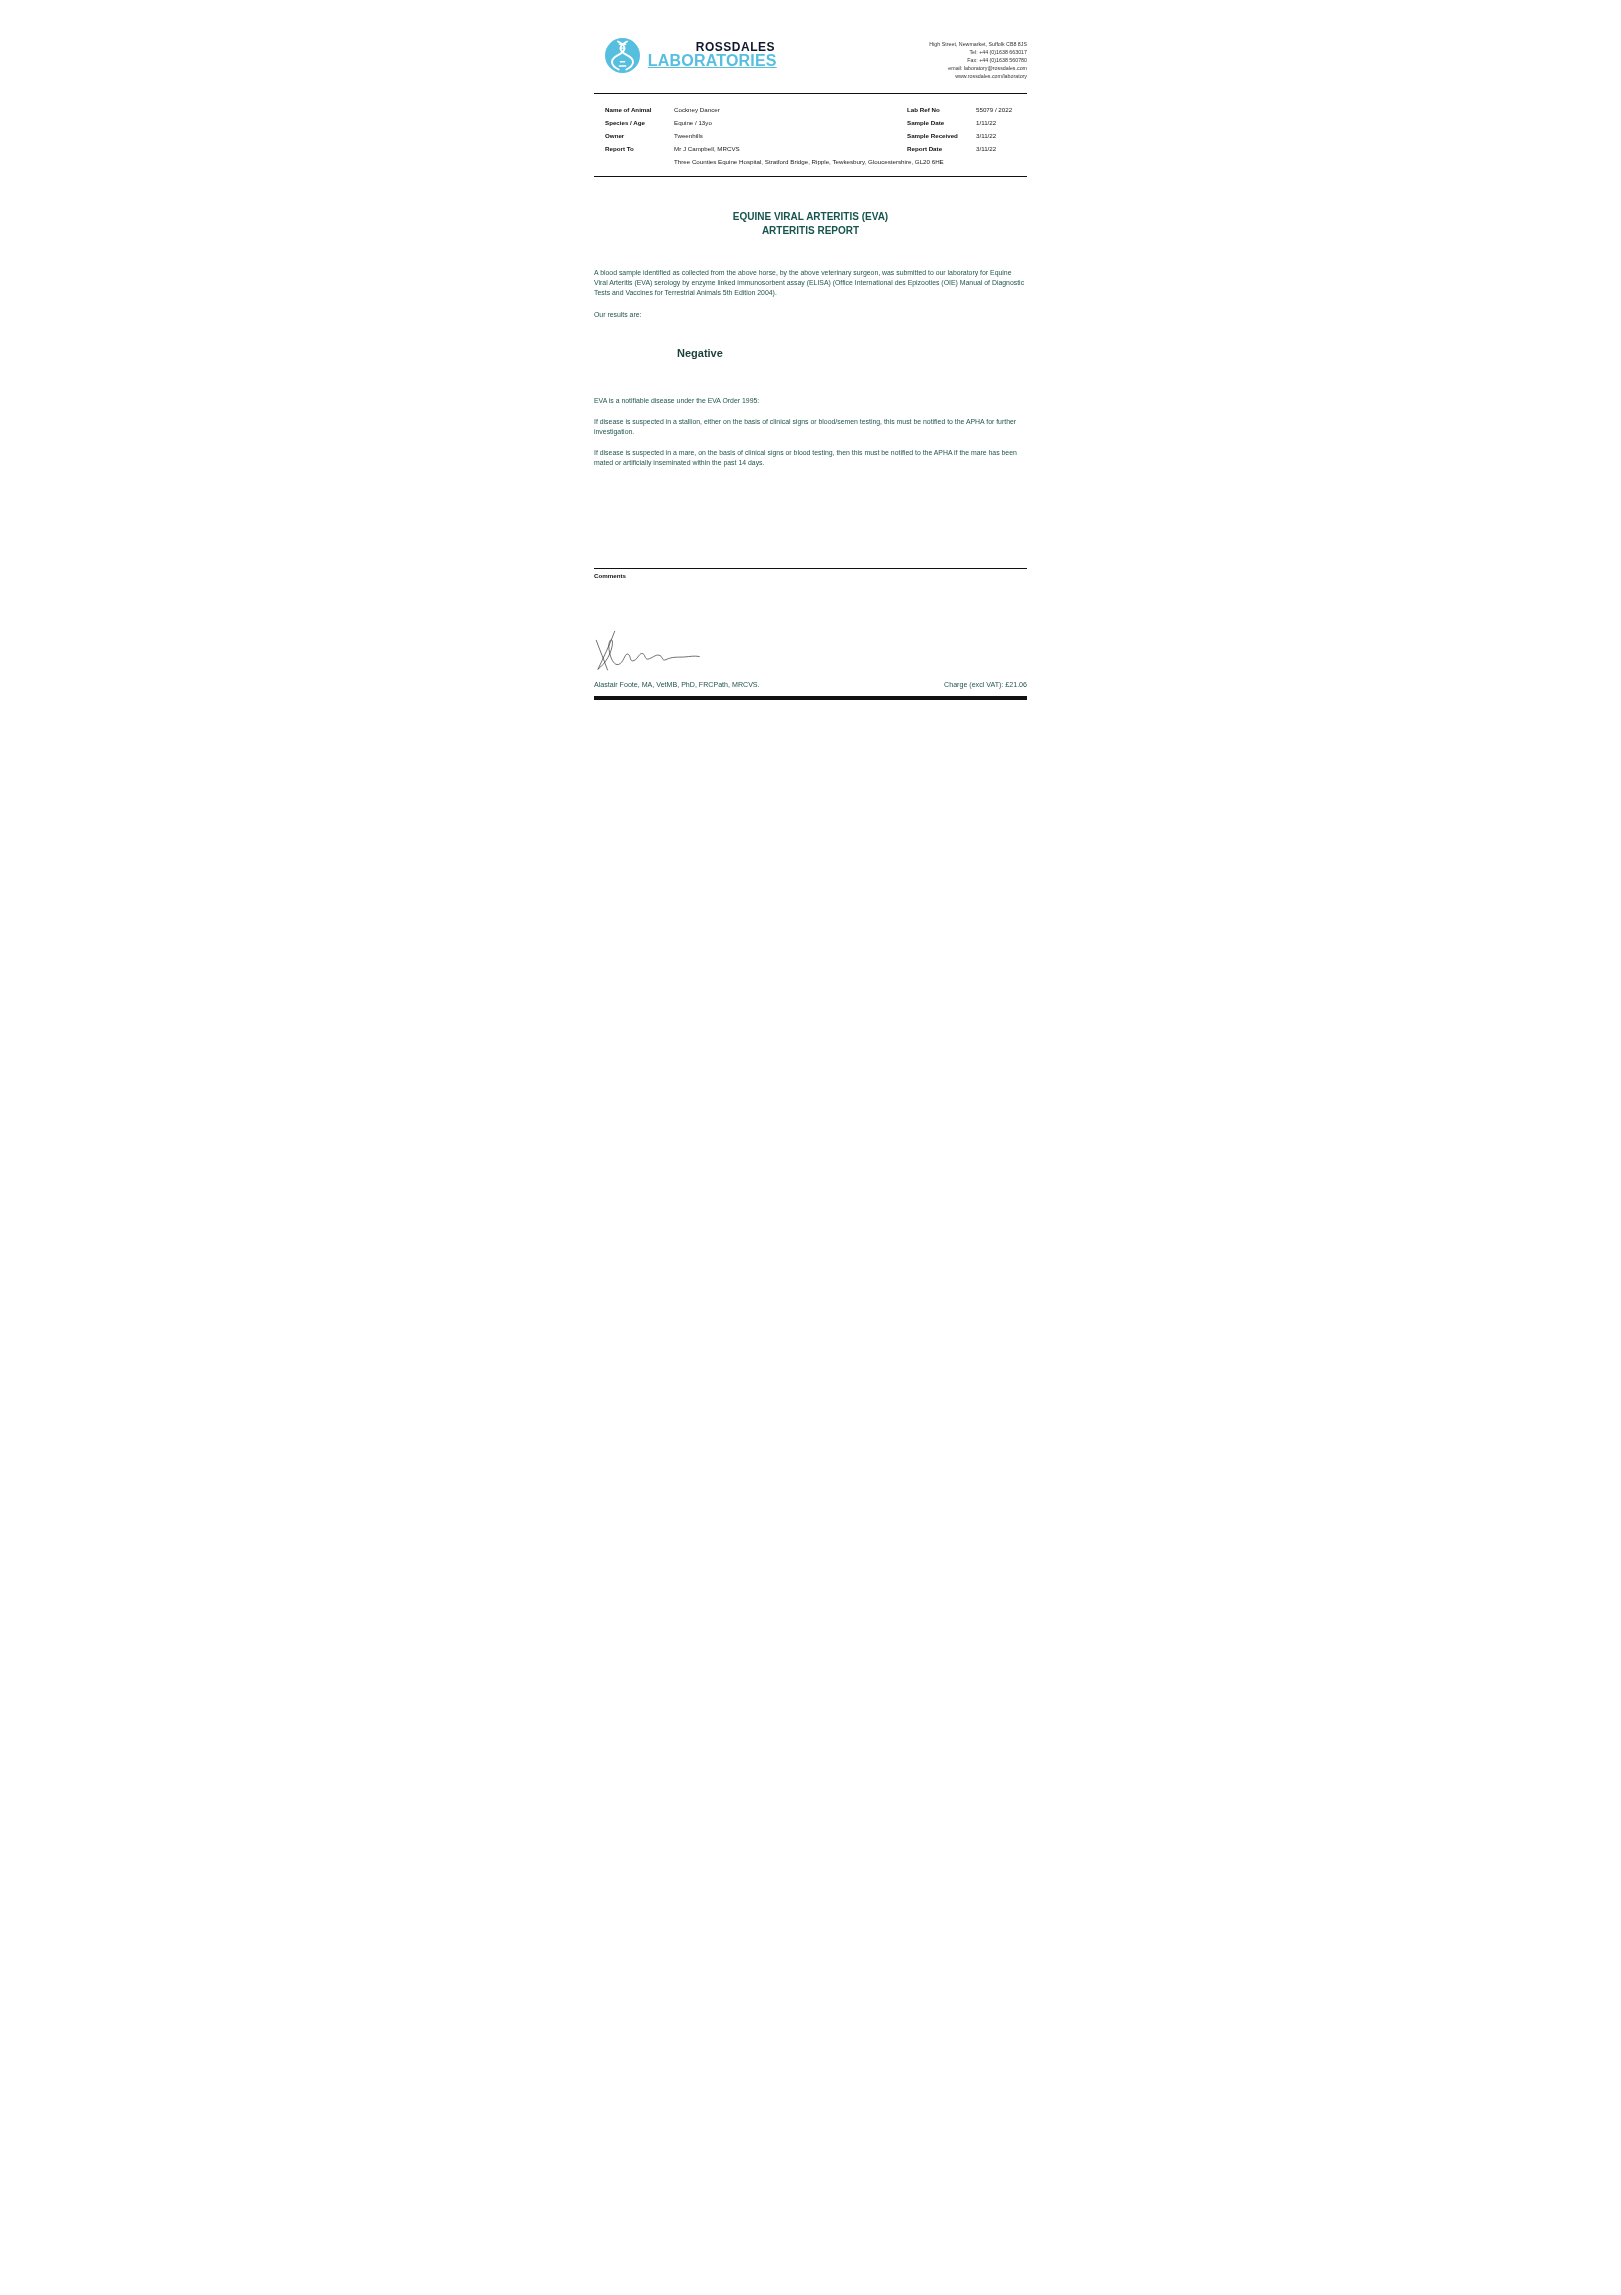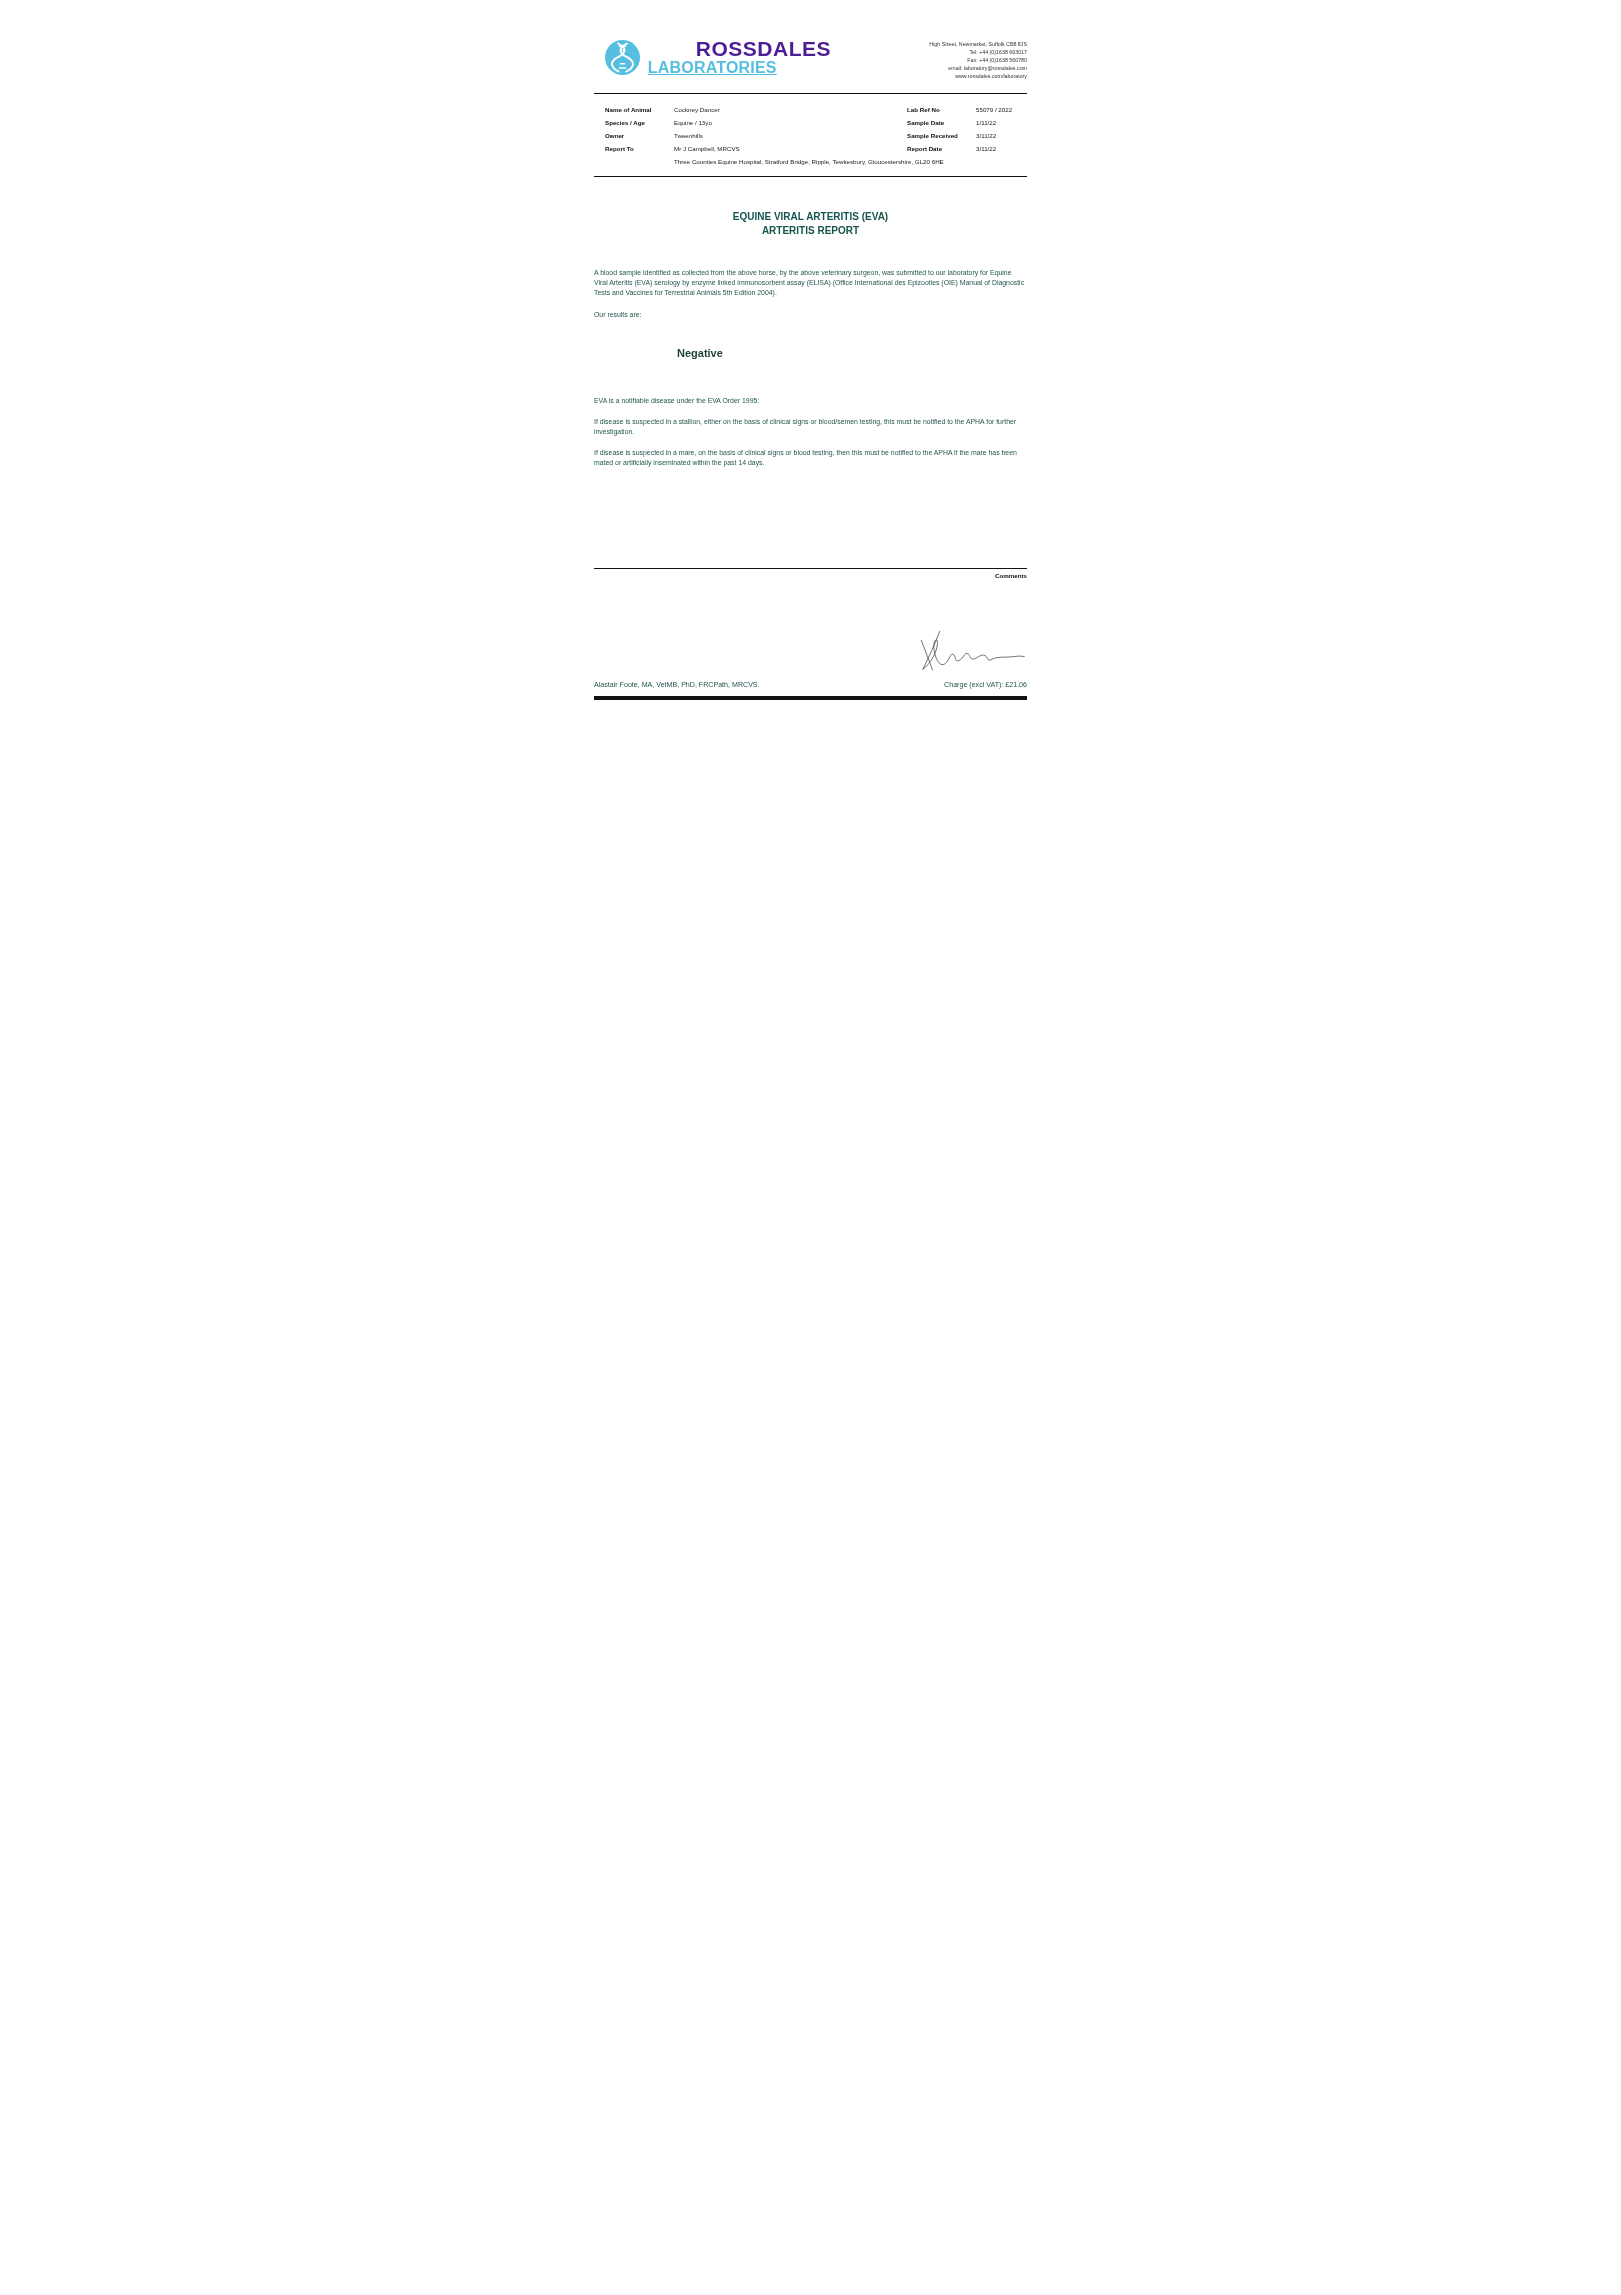"ROSSDALES" .brand-line1 { color: #4c1d95 -> #0f172a; font-size: 21px -> 12px }
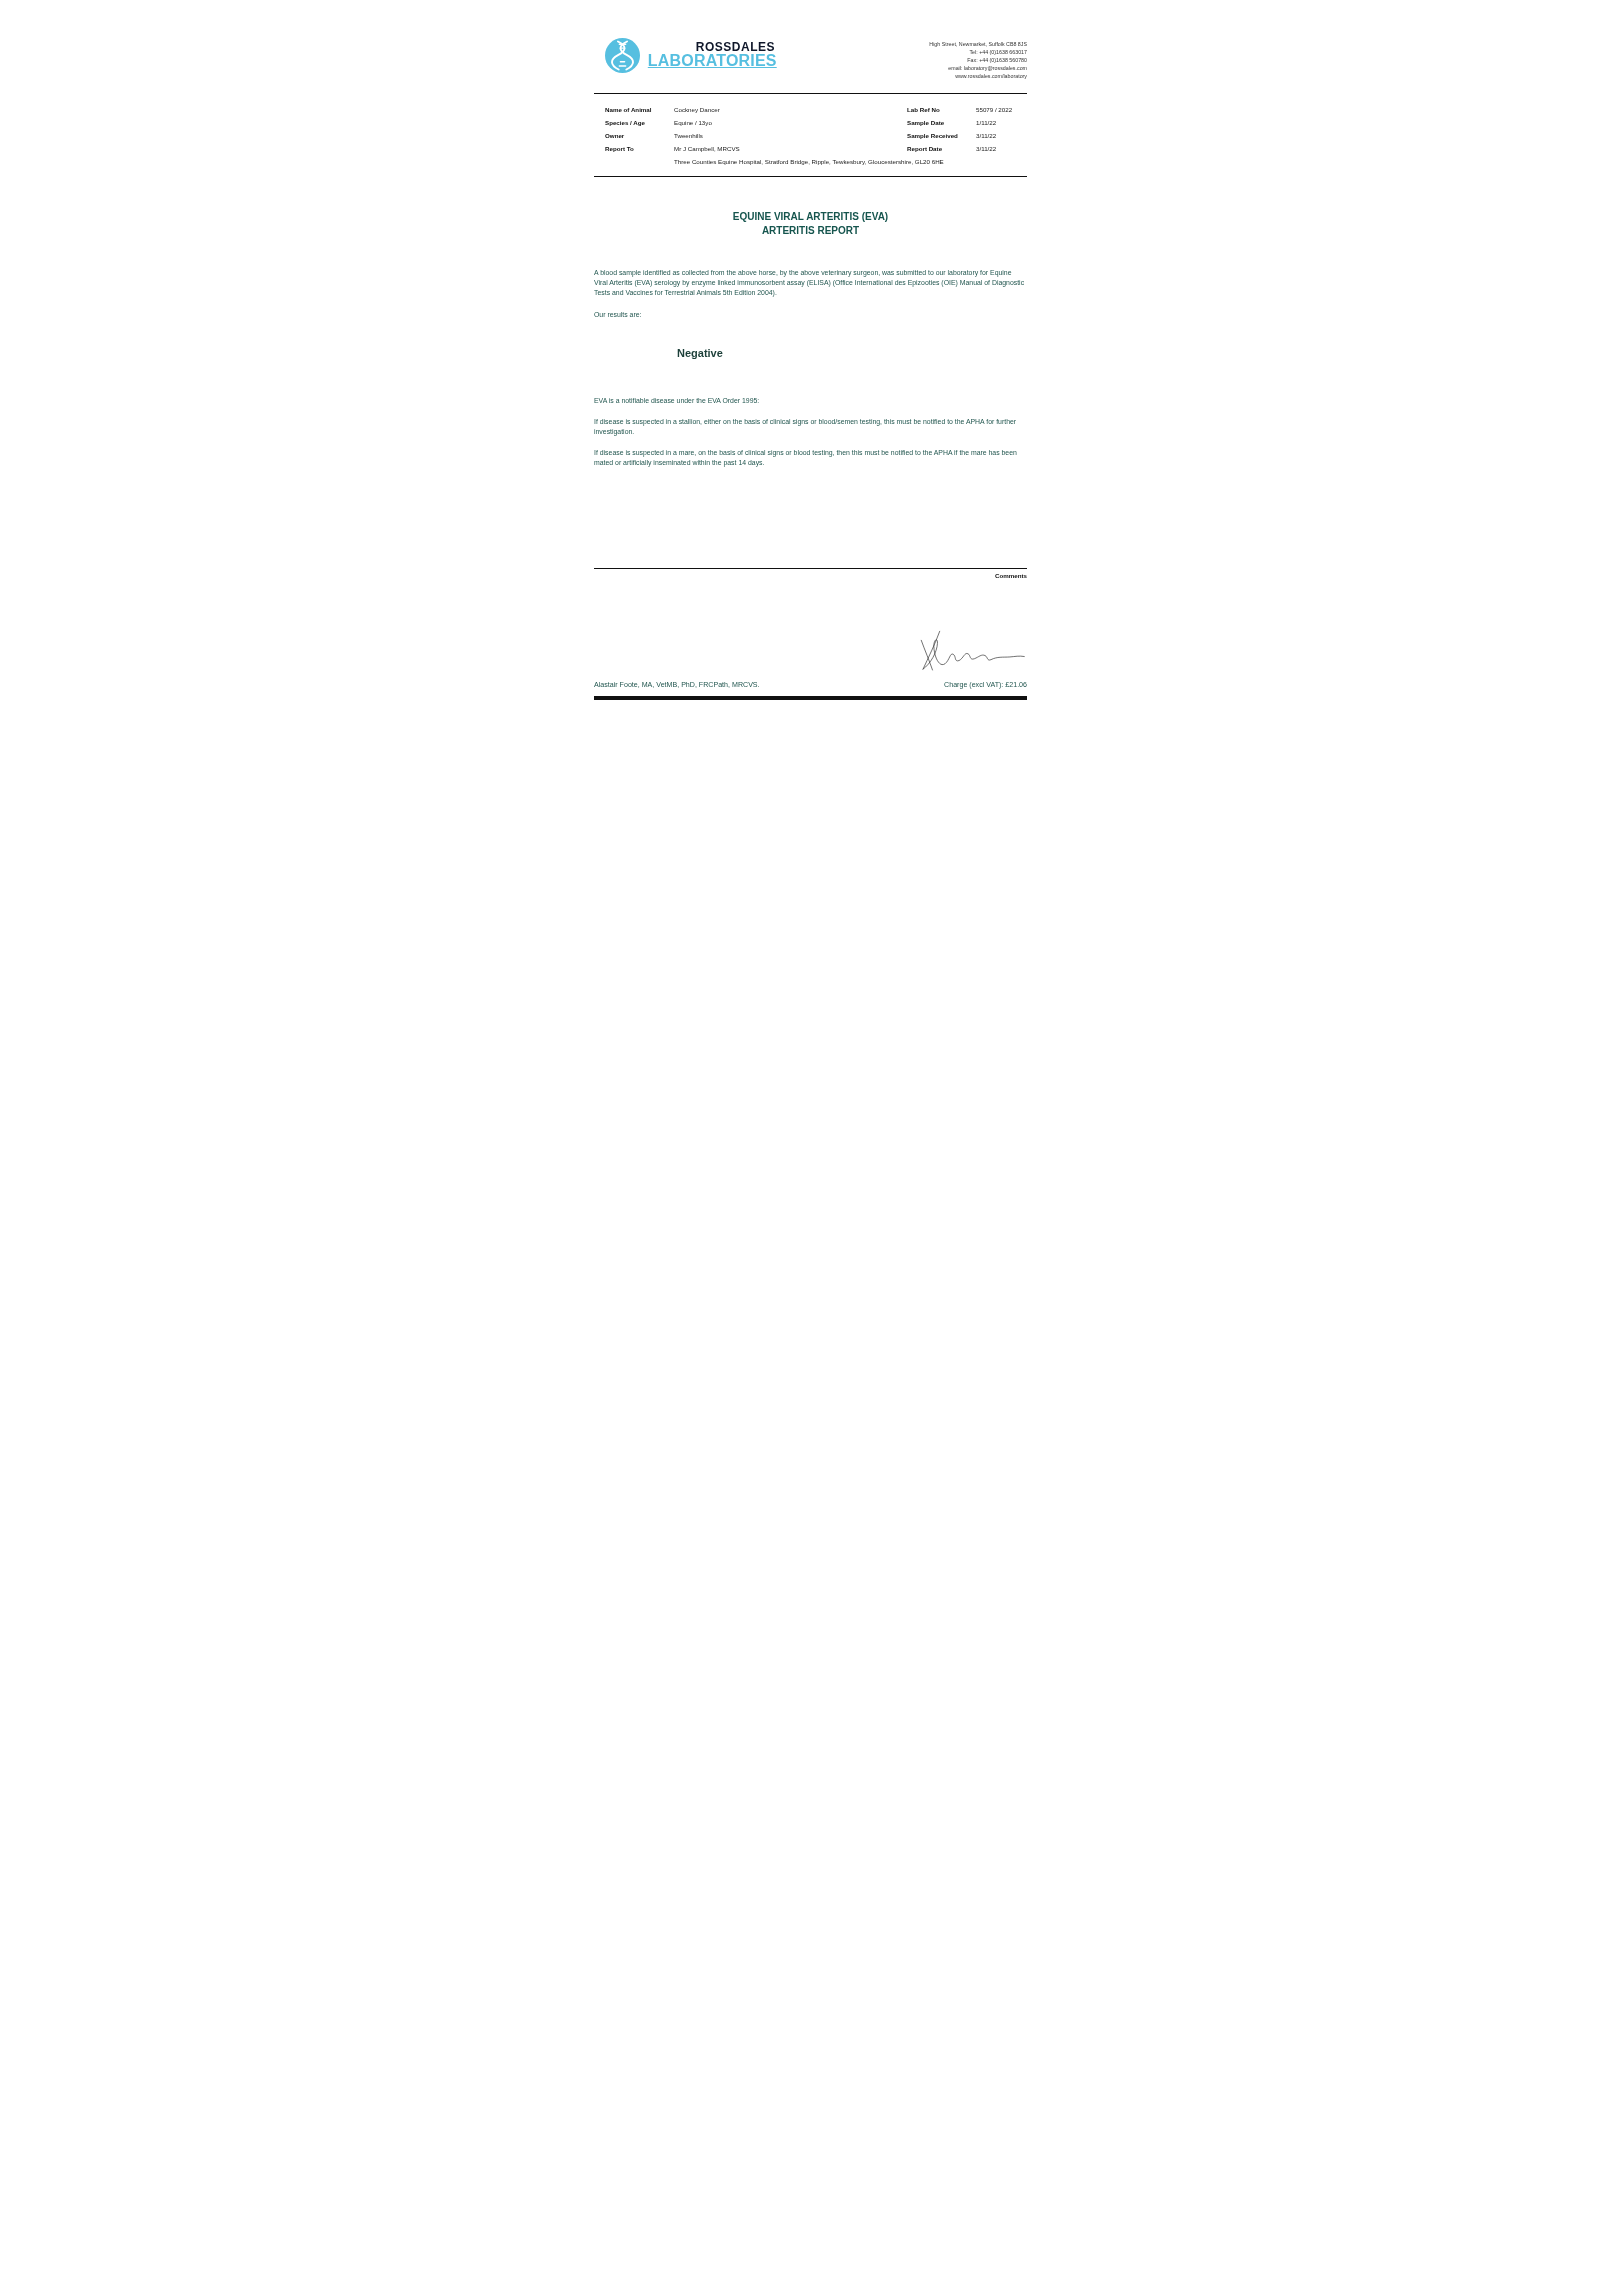"Alastair Foote, MA, VetMB, PhD," .footer { text-align: right -> none }
